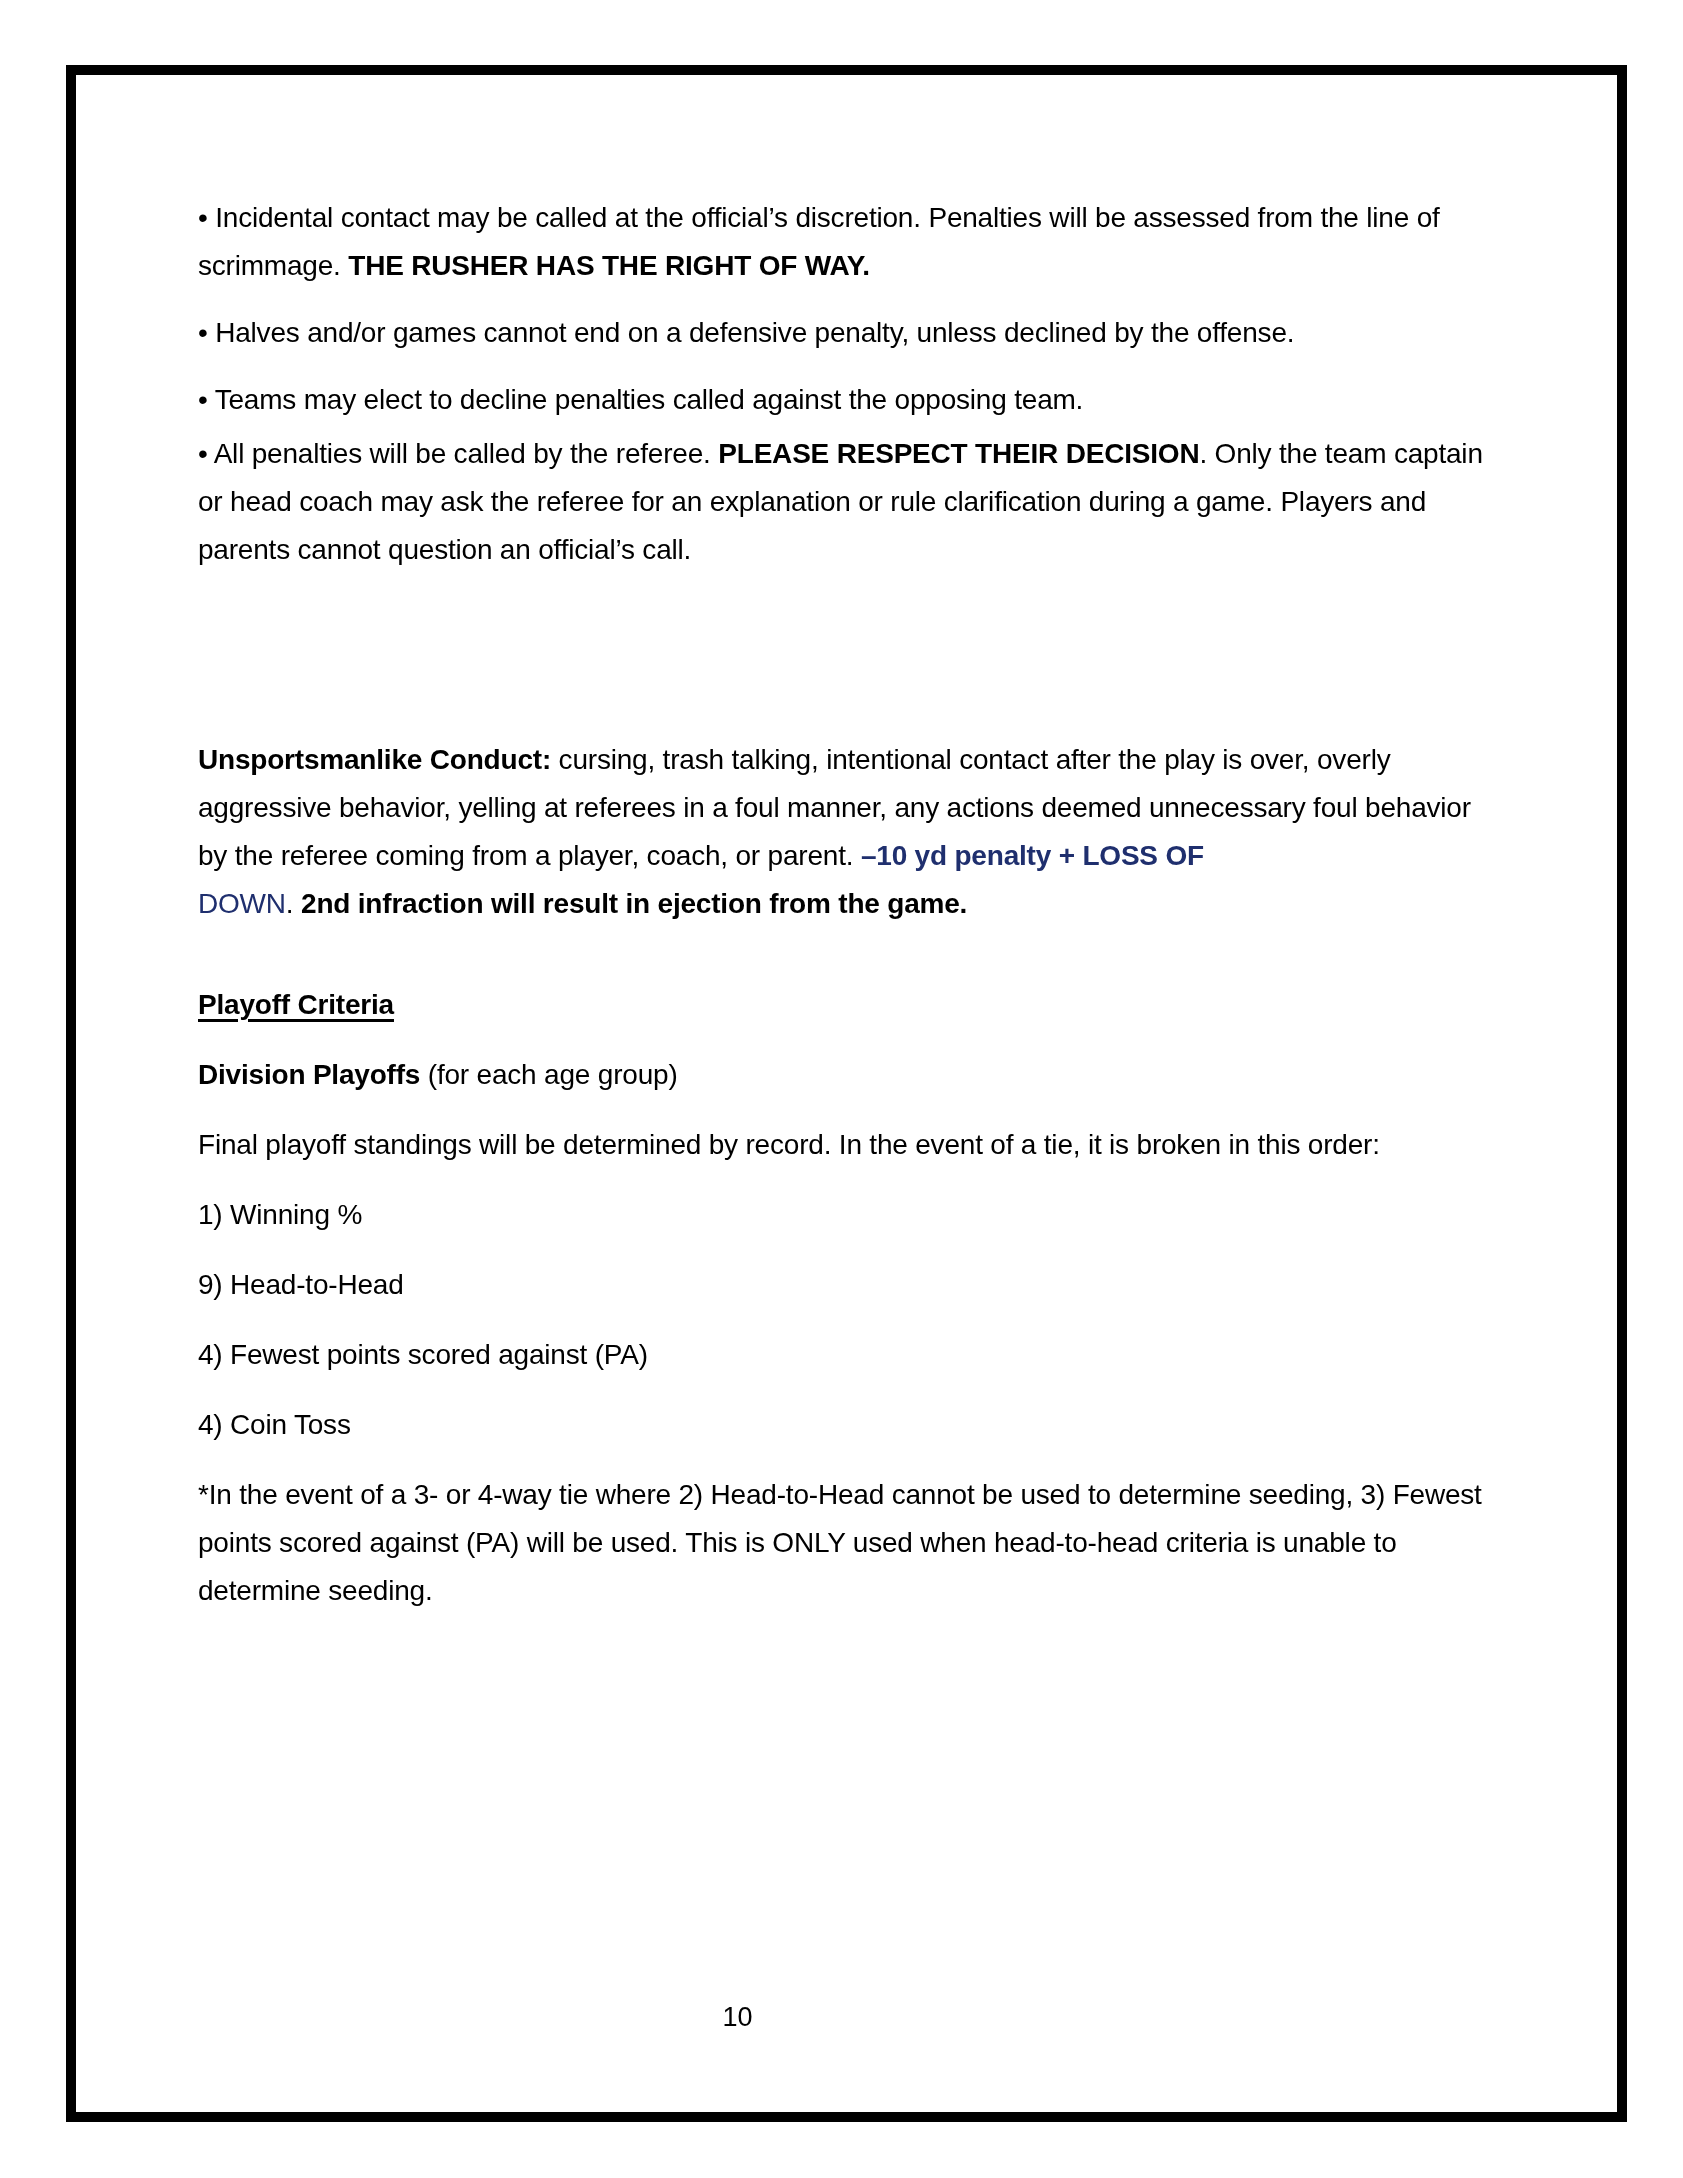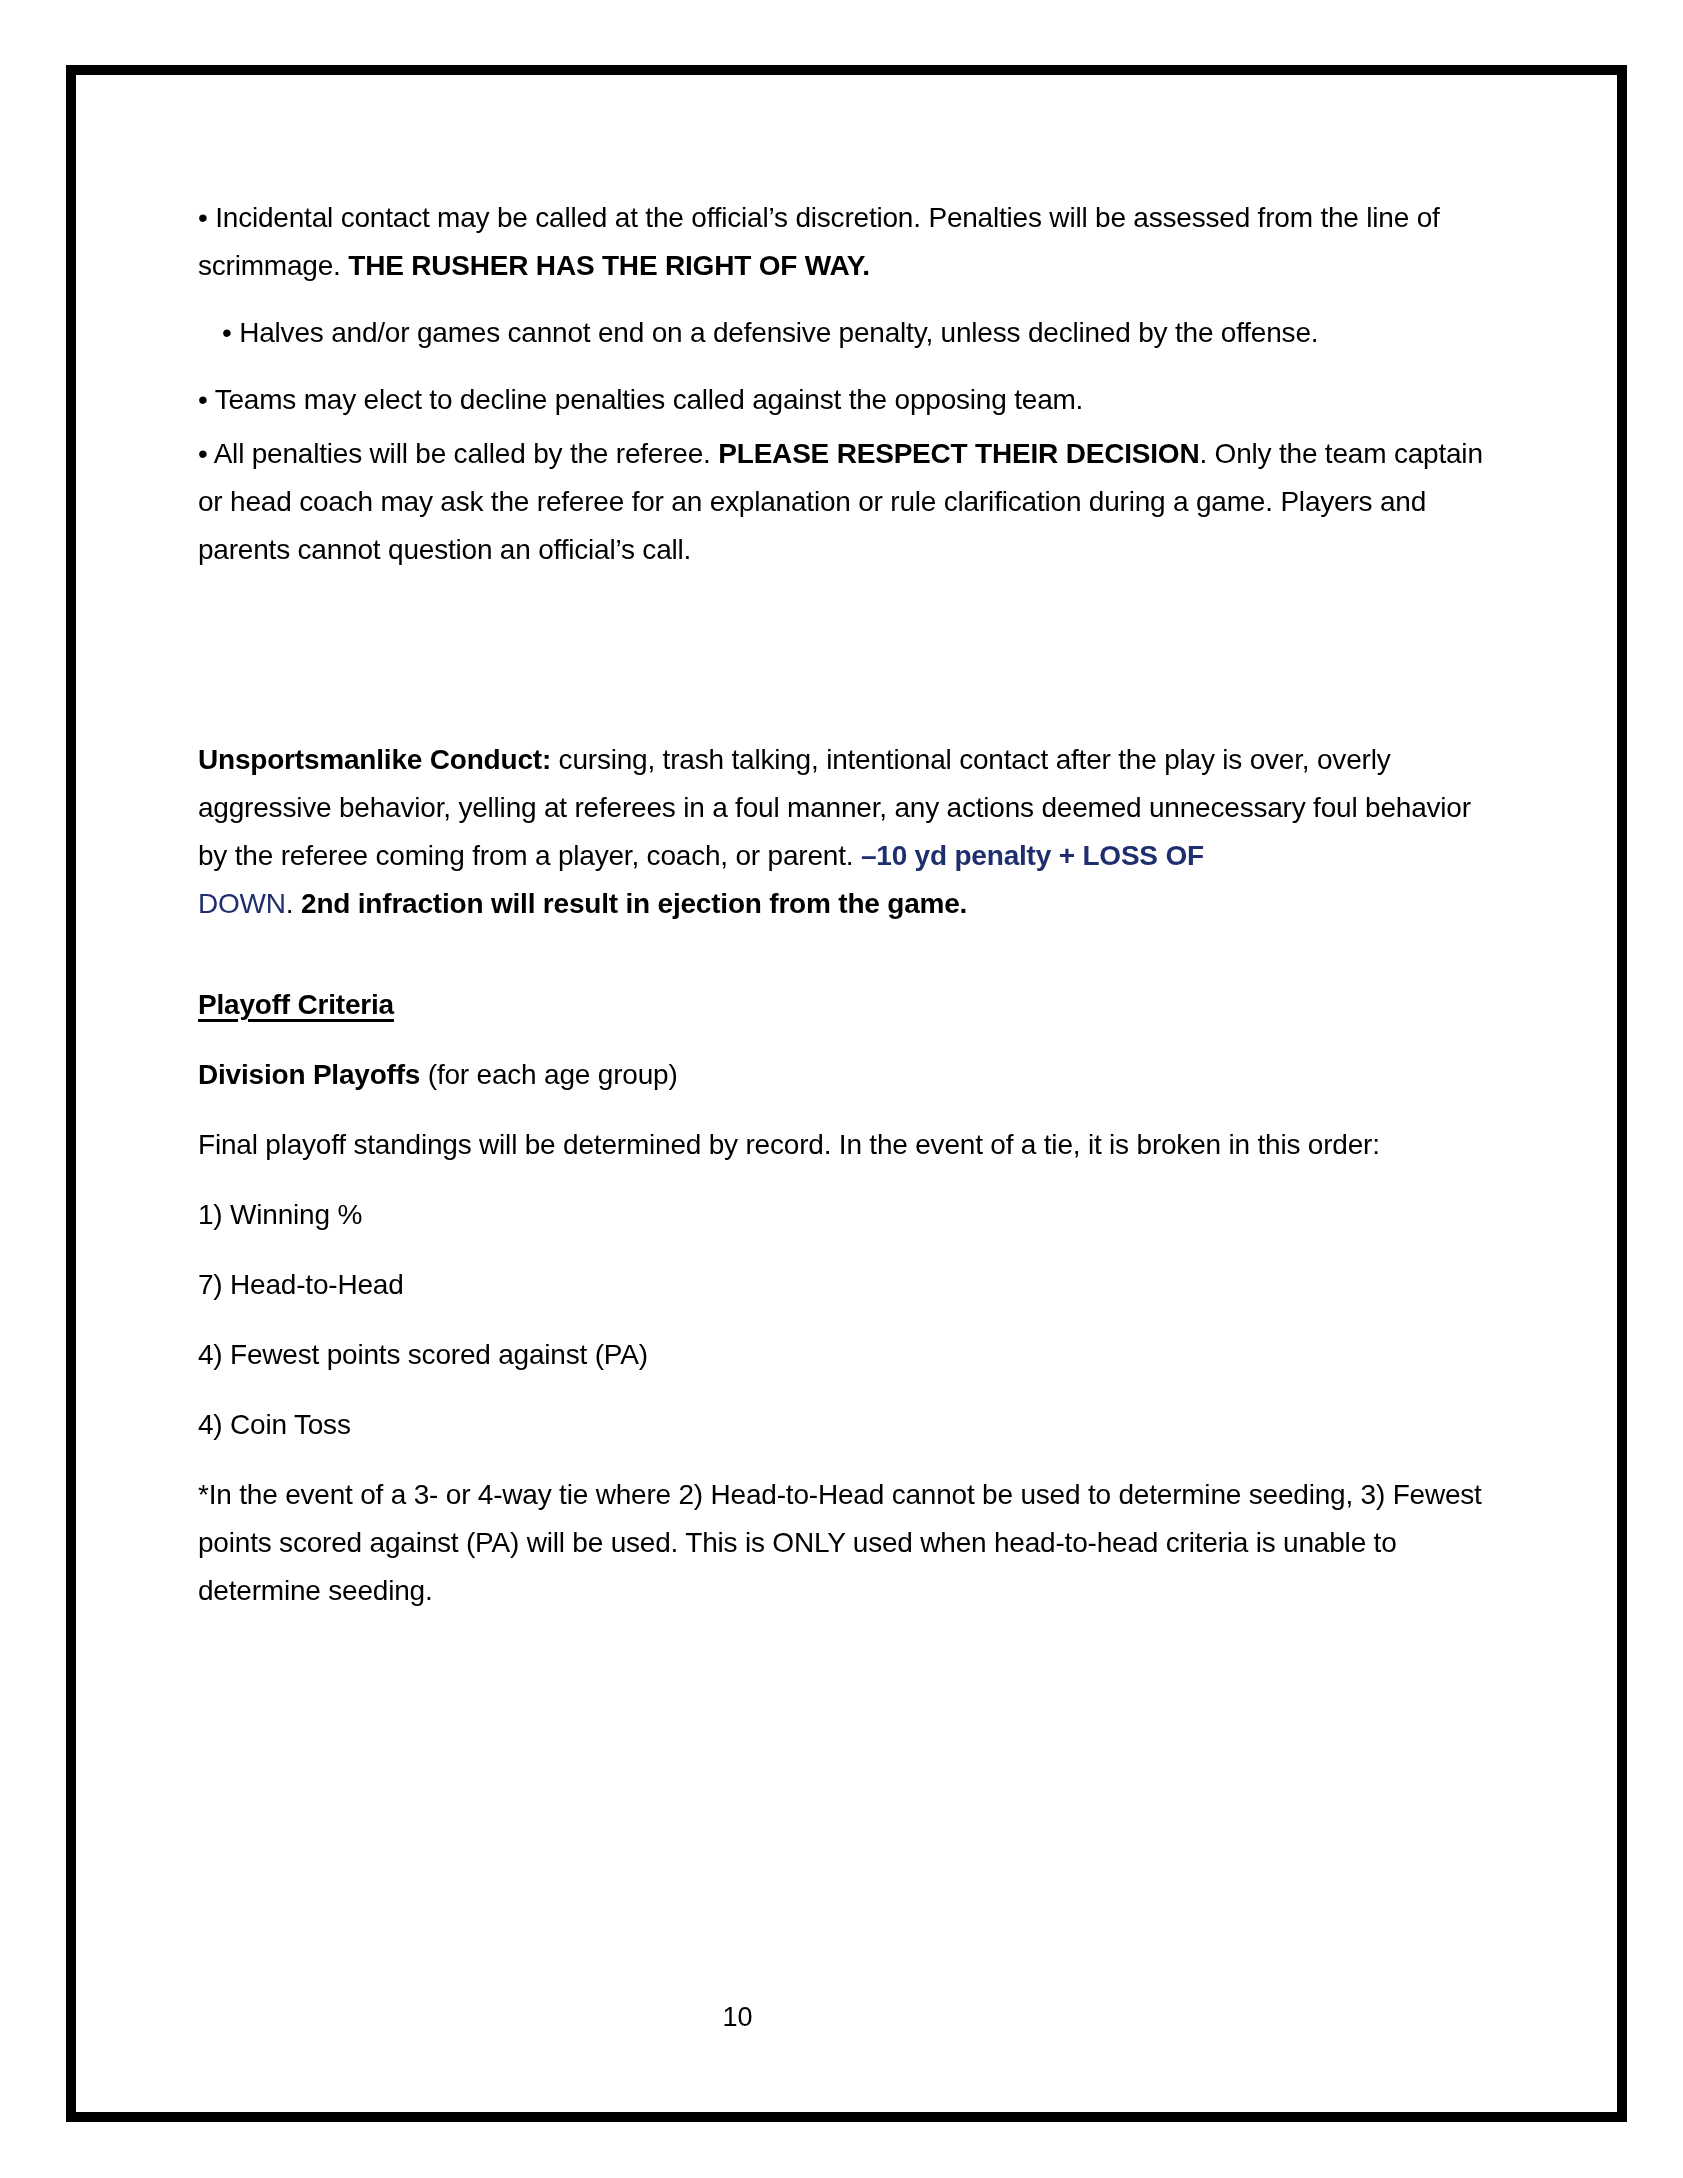"• Halves and/or games cannot" p.para { margin-left: 24px -> none }
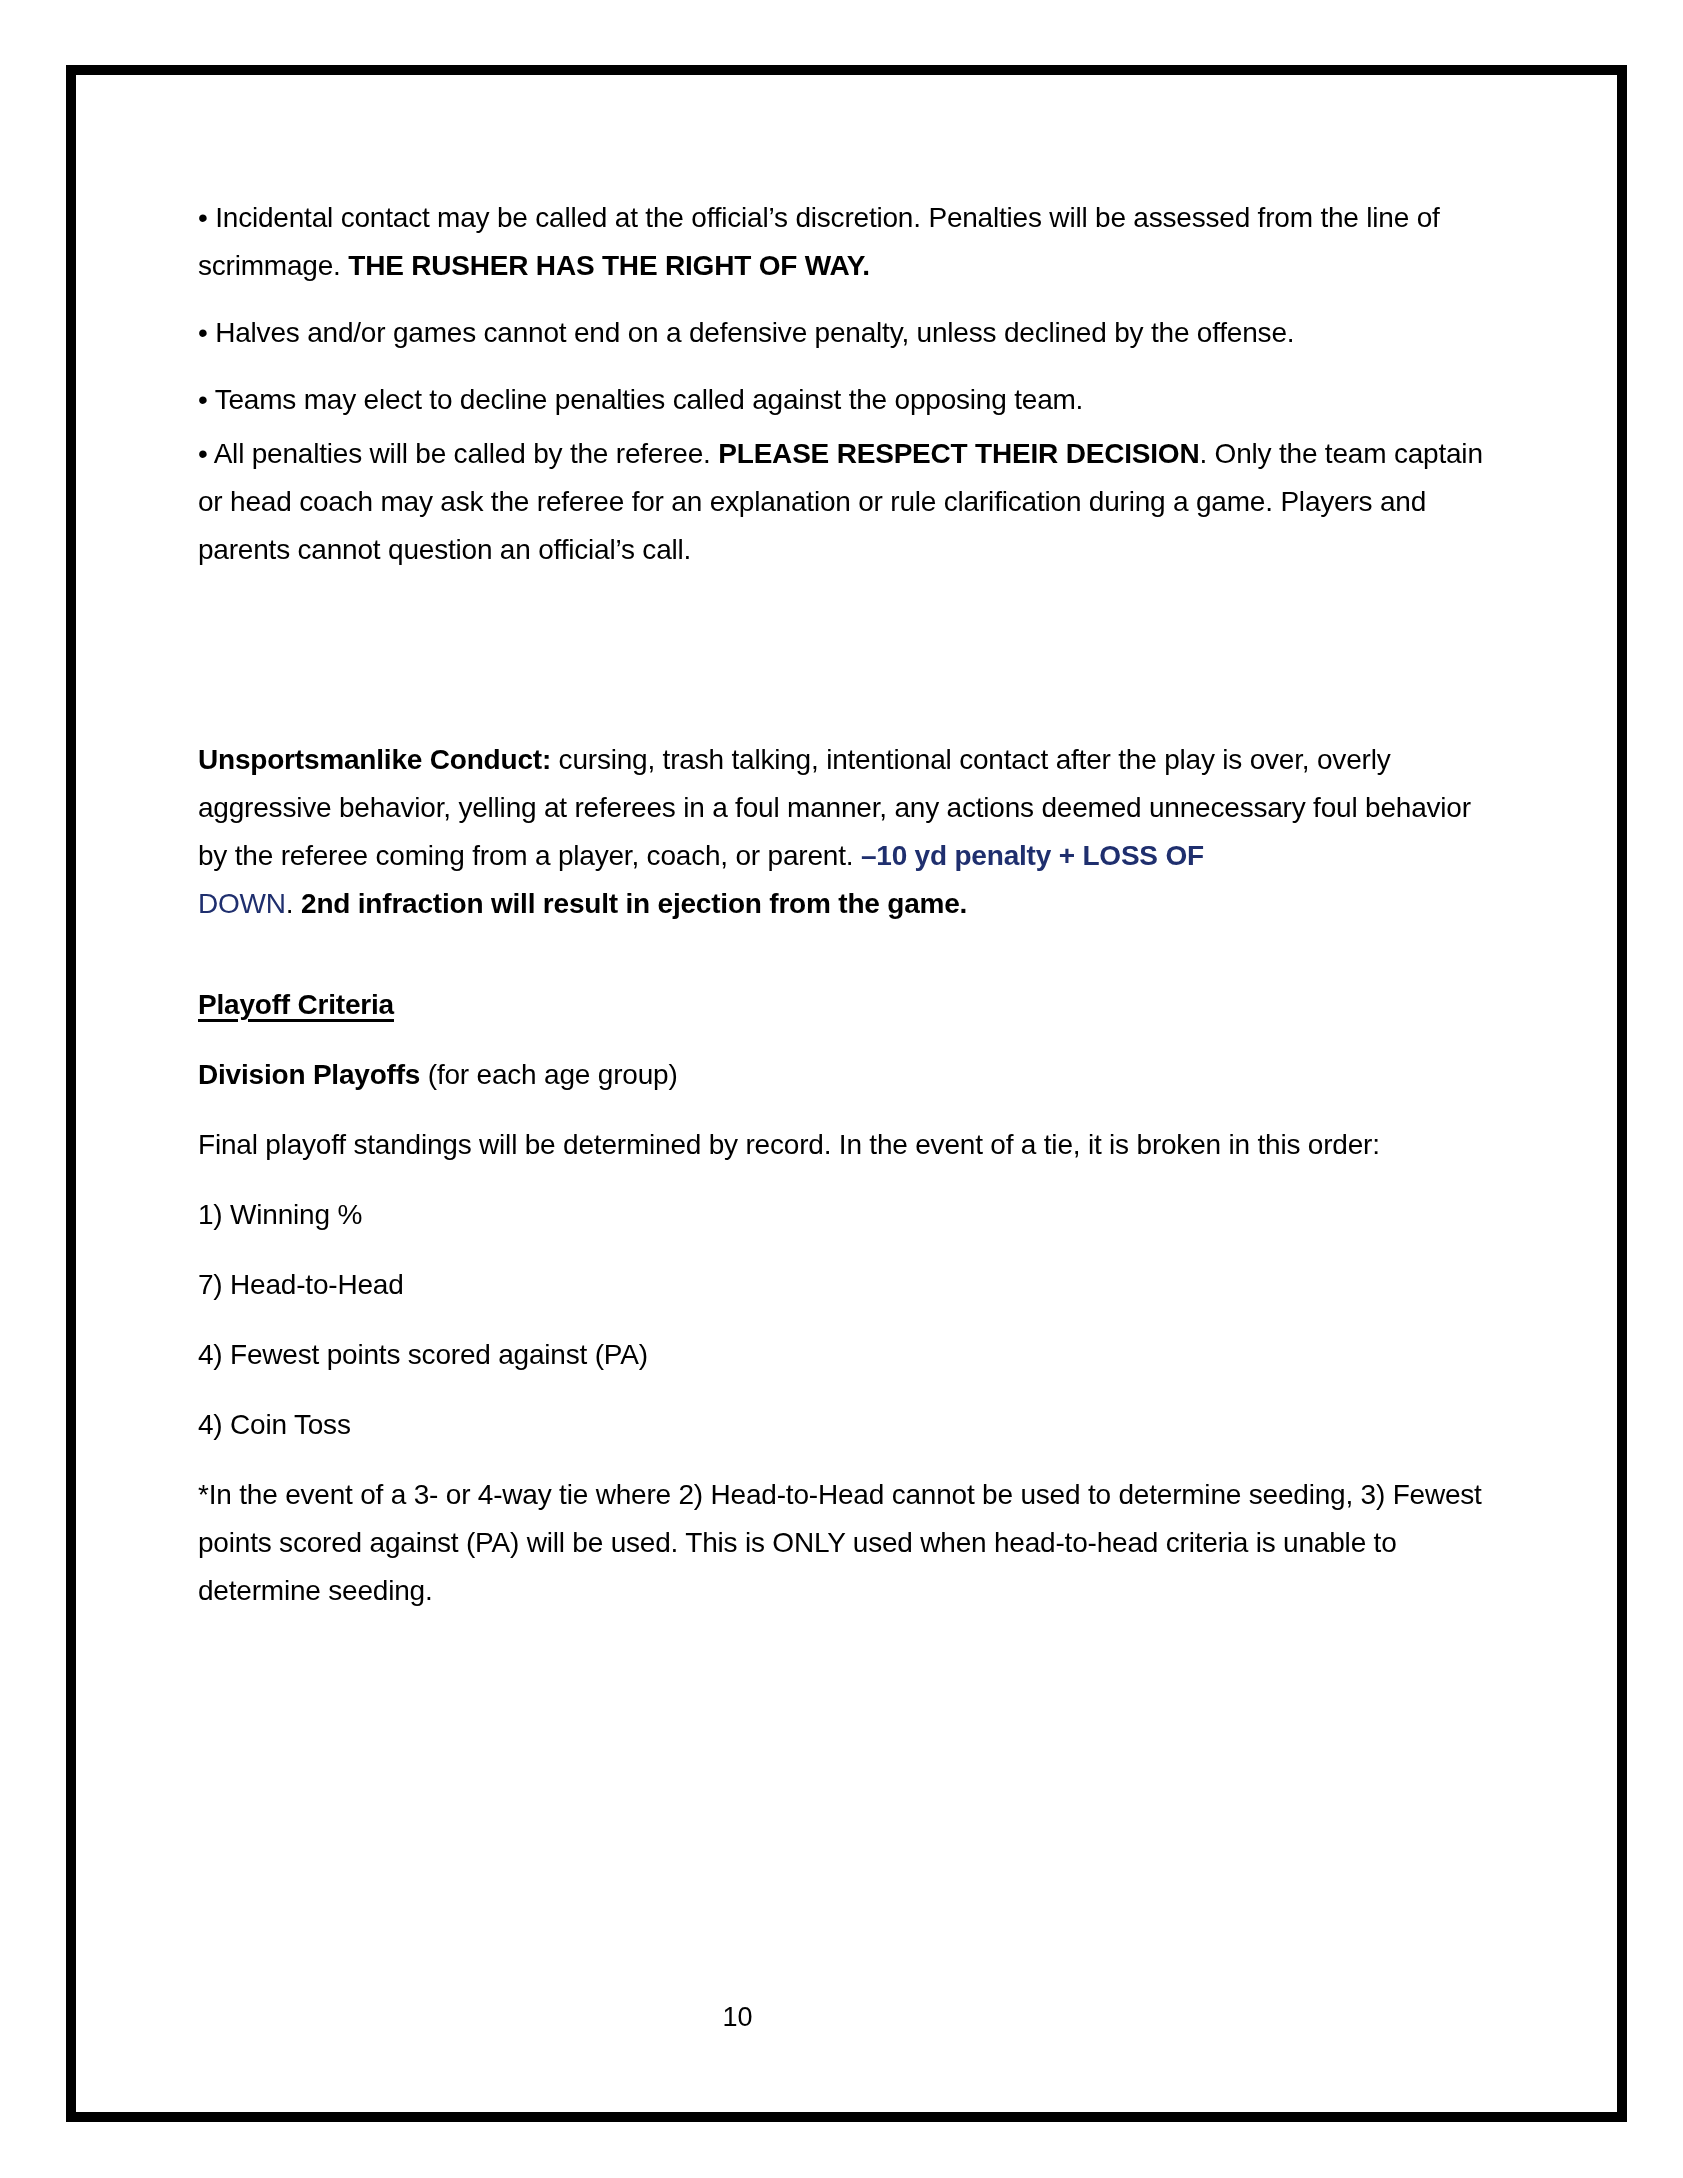"7) Head-to-Head" p.para { text: 7 -> 9 }
